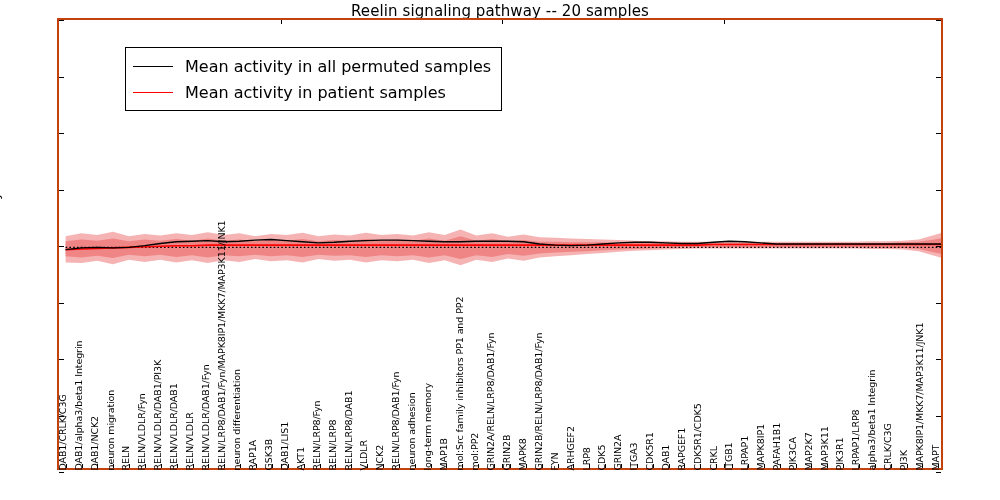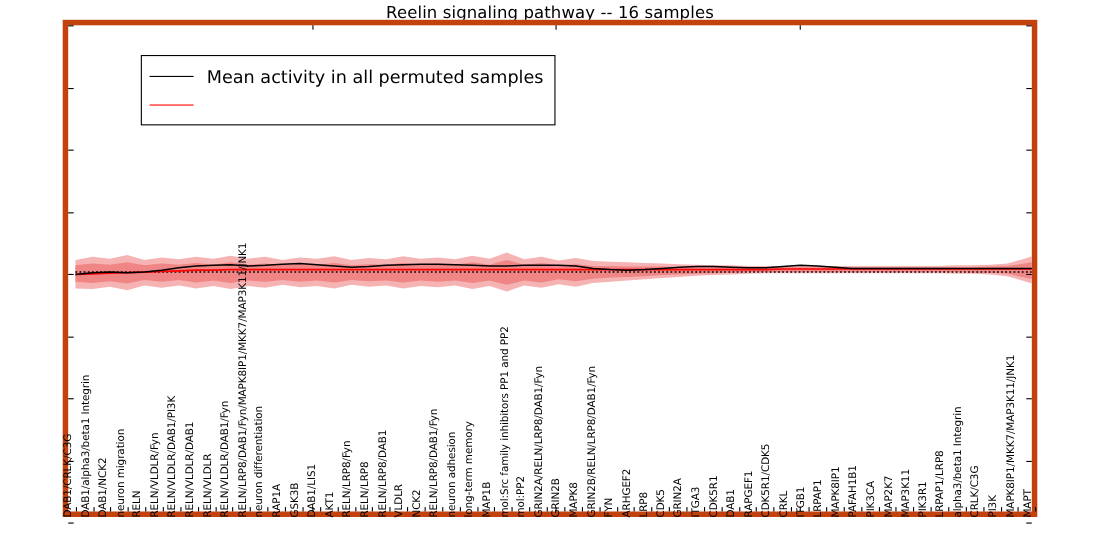"Reelin signaling pathway -- 16" div { text: 16 -> 20 }
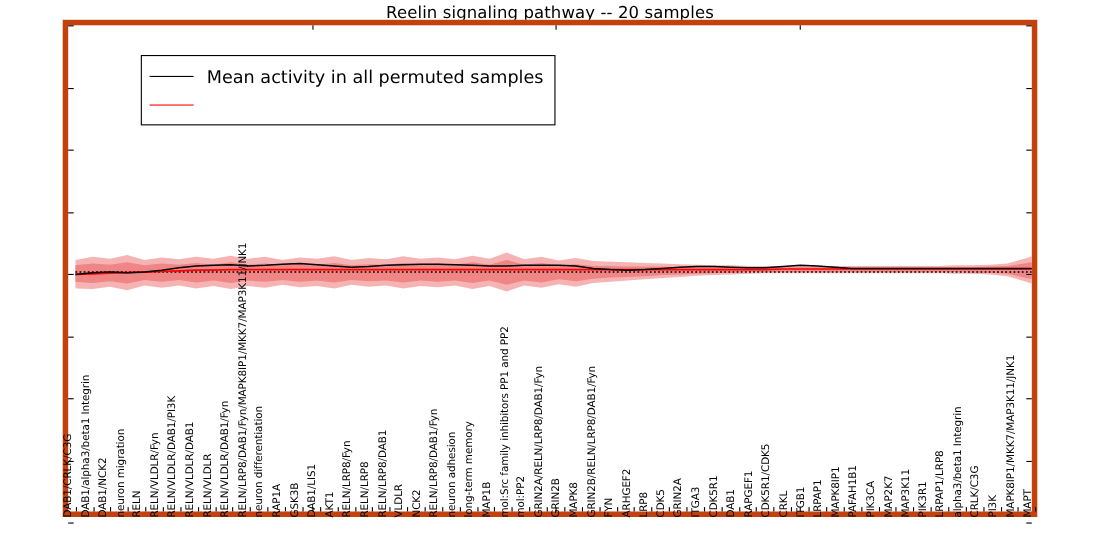"Mean activity in all permuted" #axes { border: 5px solid #c2410c -> 2px solid #c2410c }
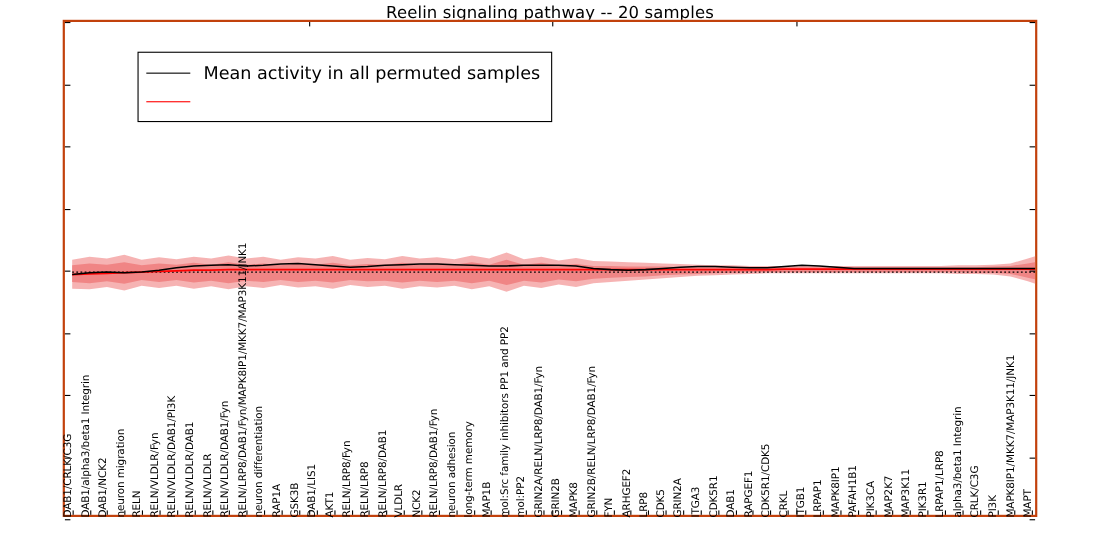"Mean activity in patient samples" span.legtxt { html: none -> <span>Mean activity in patient samples</span> }
